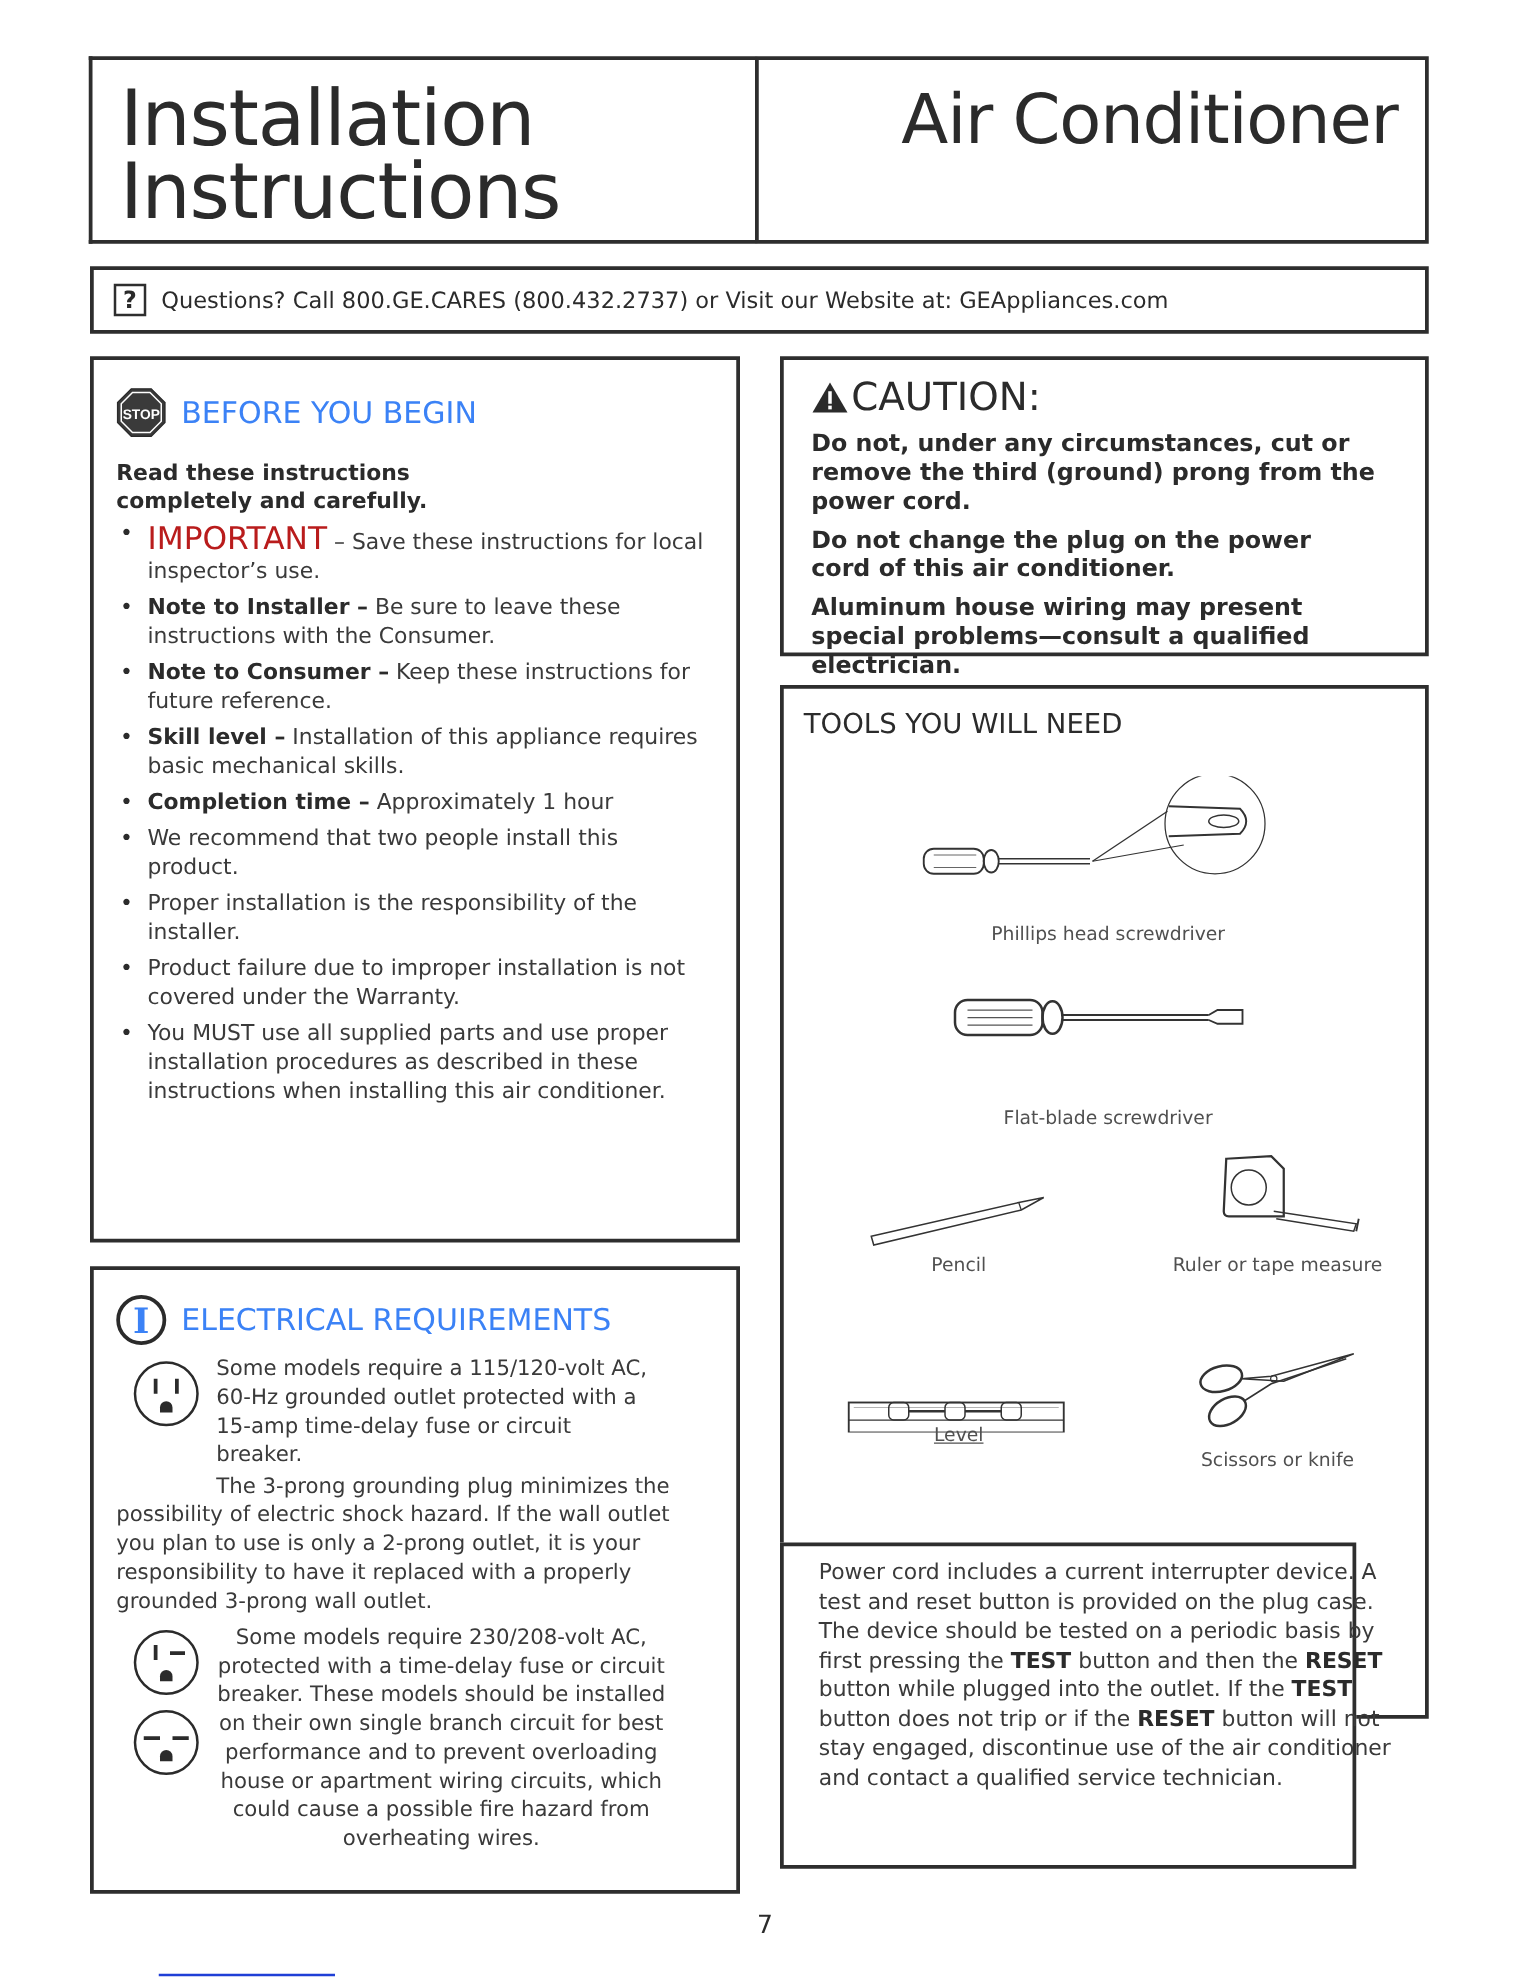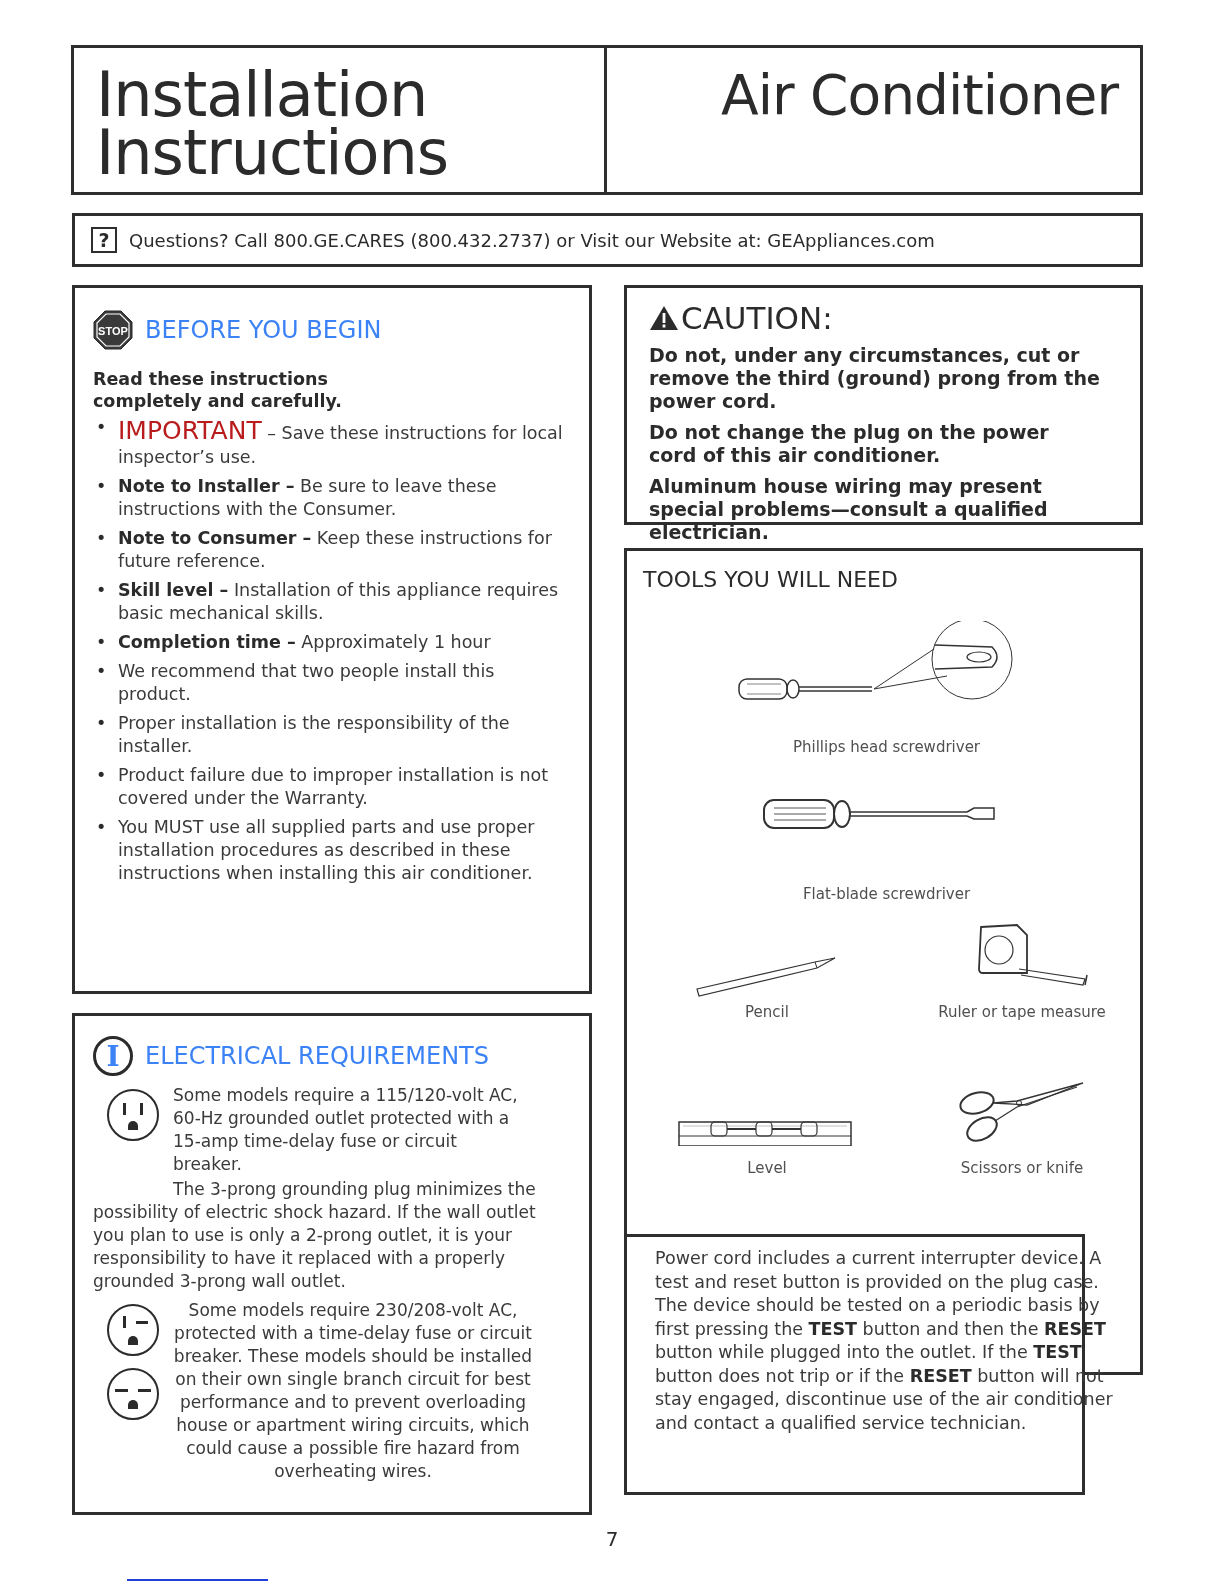"Level" div.tool-cap { text-decoration: none -> underline; top: 608px -> 588px }
